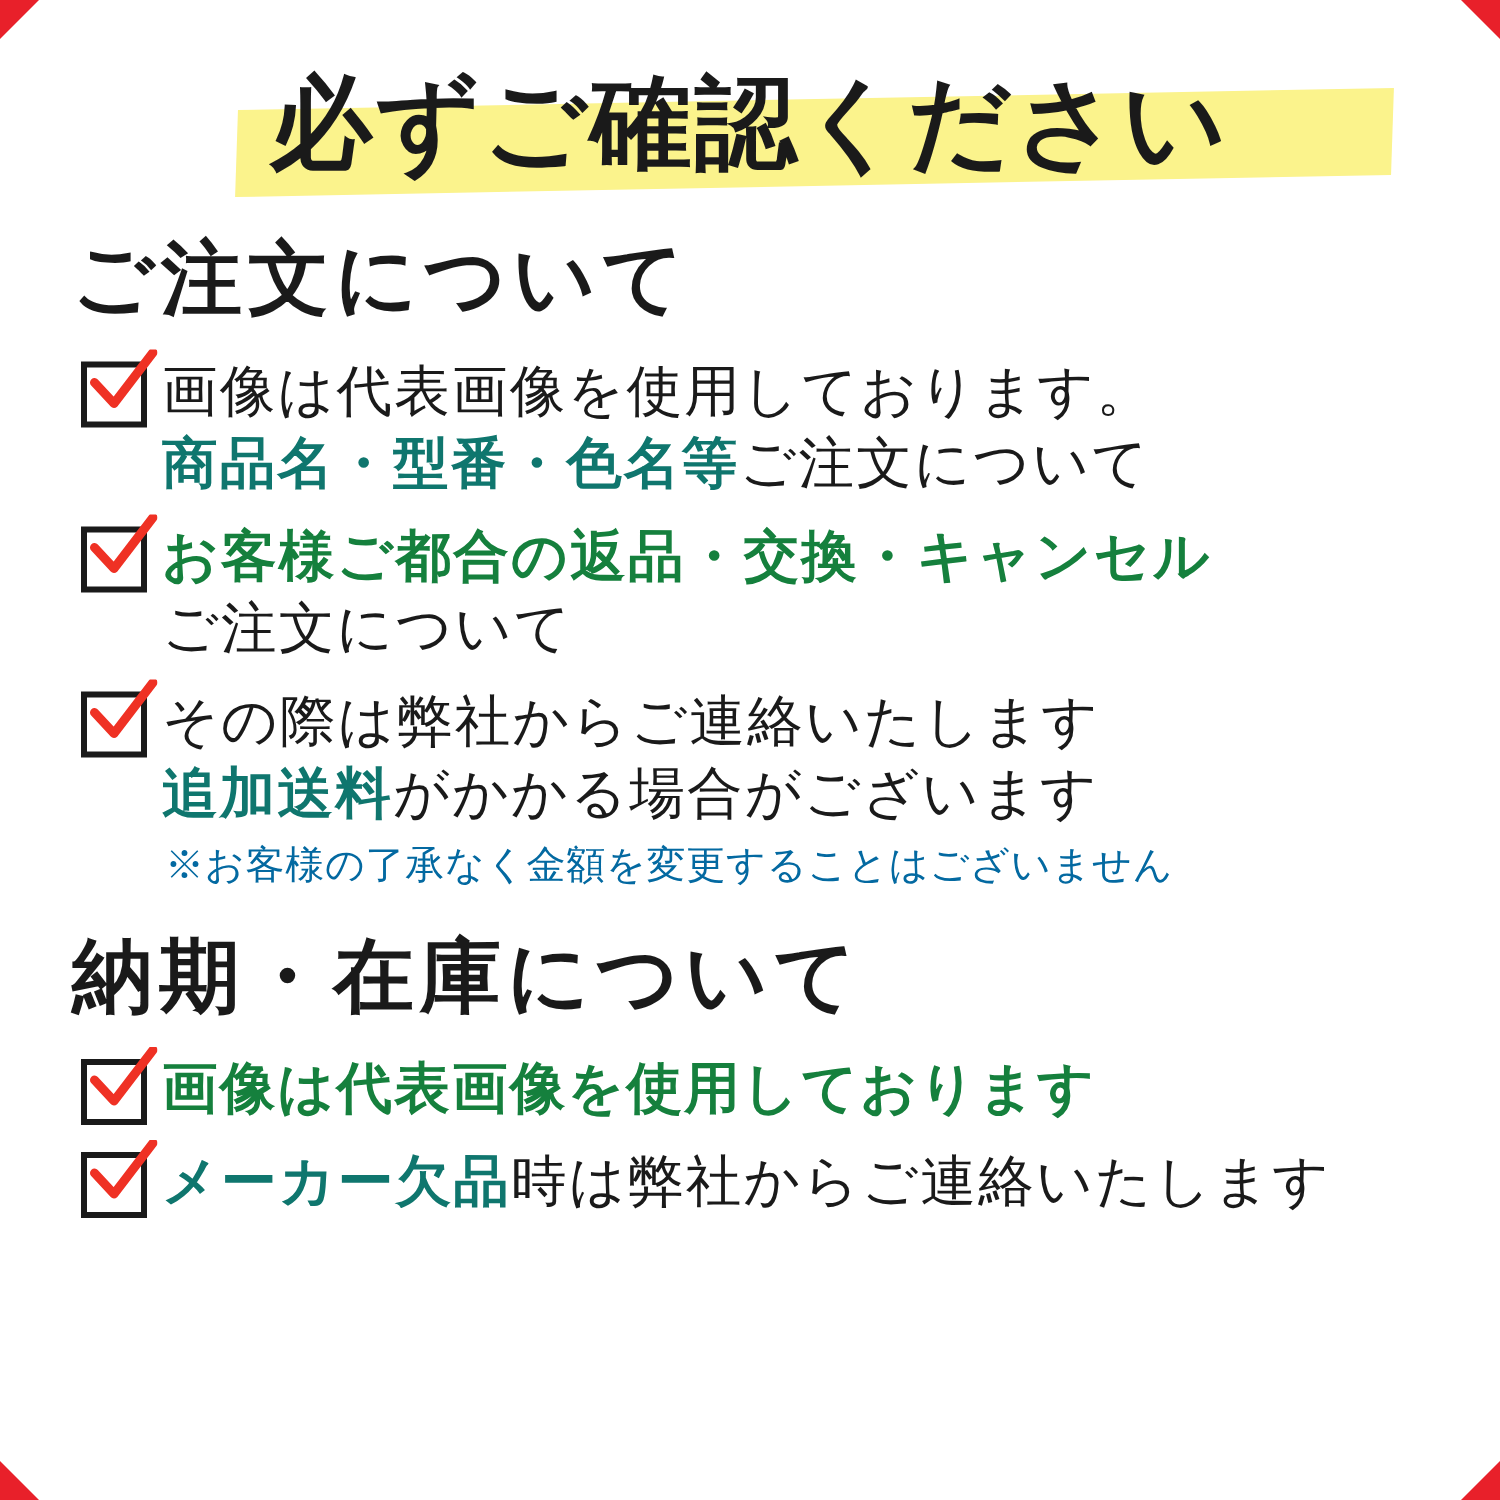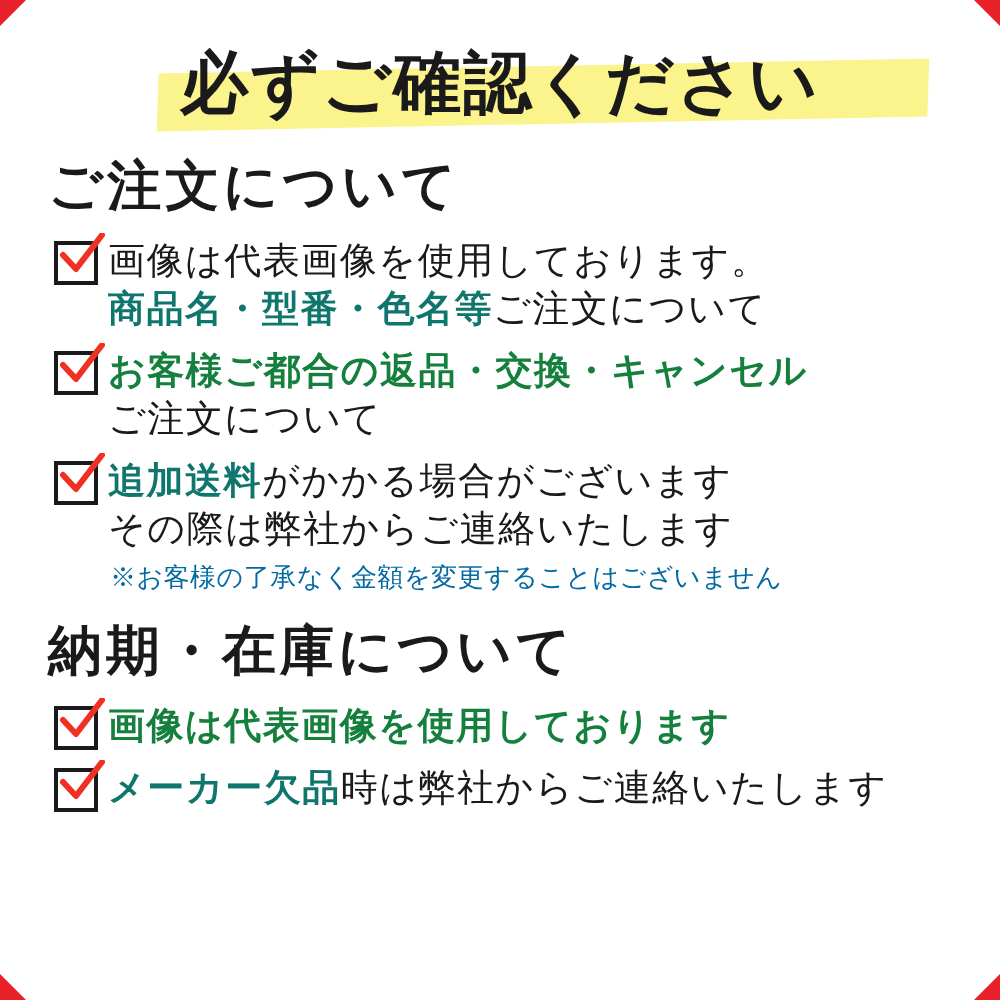"追加送料がかかる場合がございます" div.line { order: before "その際は弊社からご連絡いたします" -> after "その際は弊社からご連絡いたします" }
